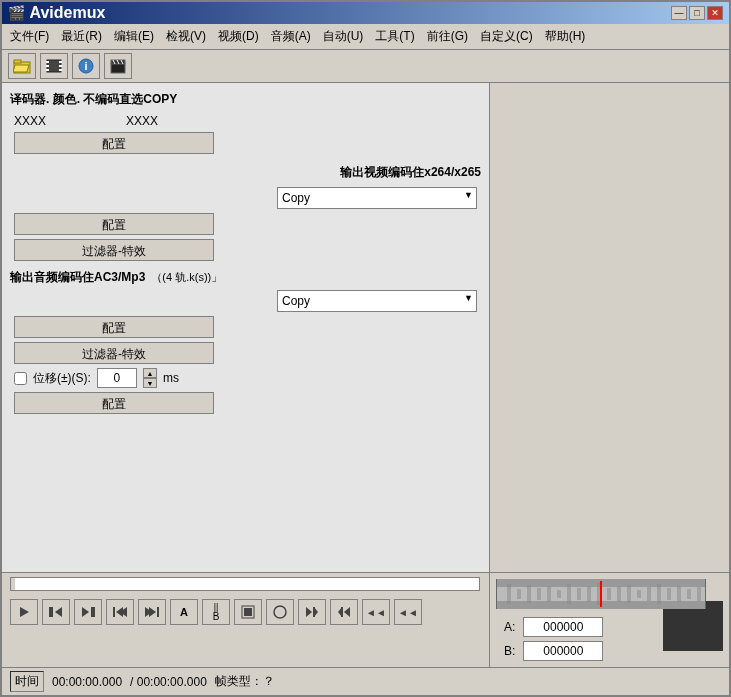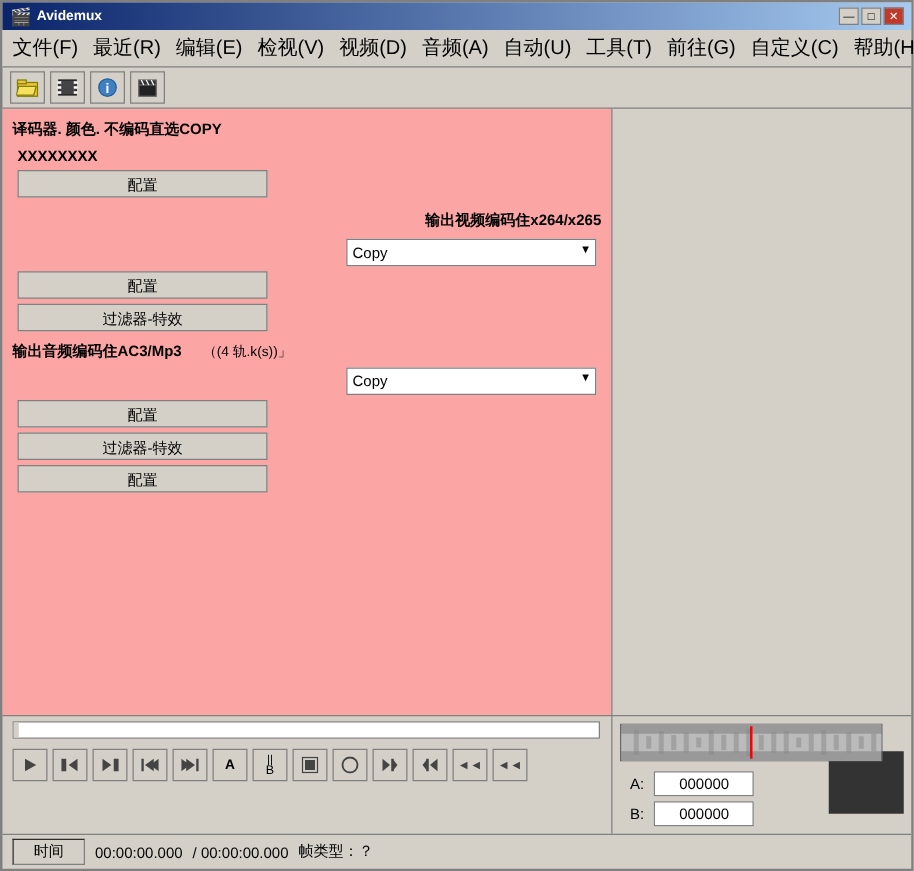"Avidemux" .title-text { font-size: 11px -> 16px }
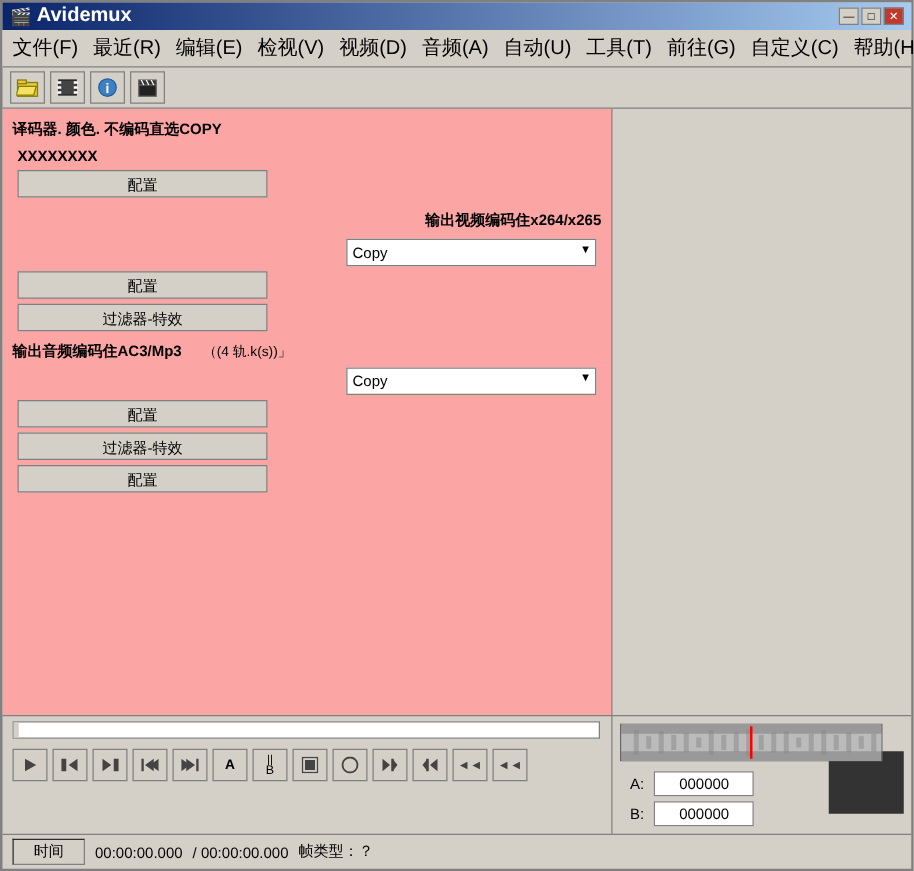"文件(F)" .menu-item { font-size: 16px -> 12px }
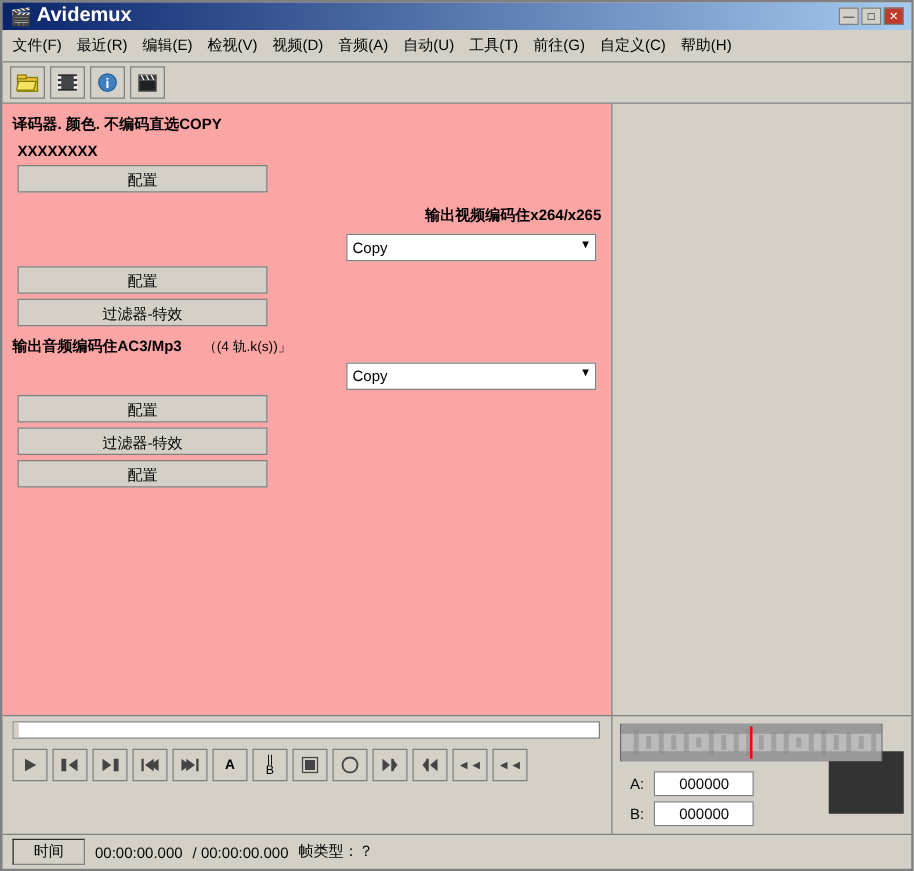"译码器. 颜色. 不编码直选COPY" .left-panel { background: #fca5a5 -> #e5e5e5 }
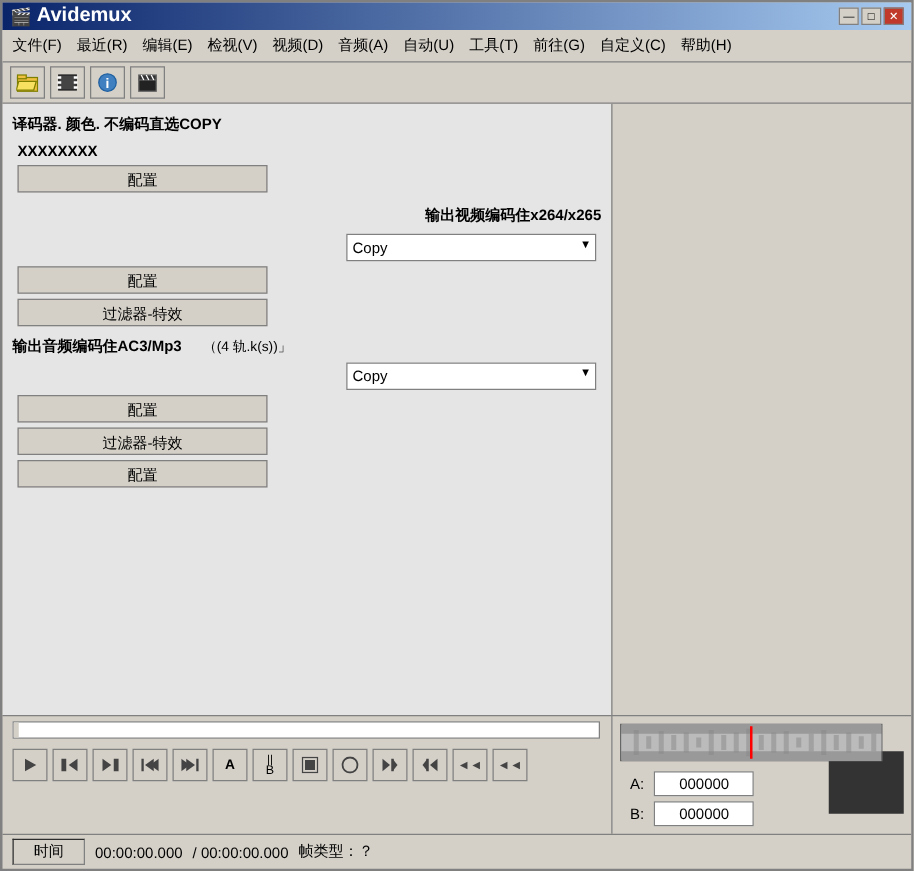"XXXX" .row-two-labels { font-weight: bold -> none; gap: none -> 80px }
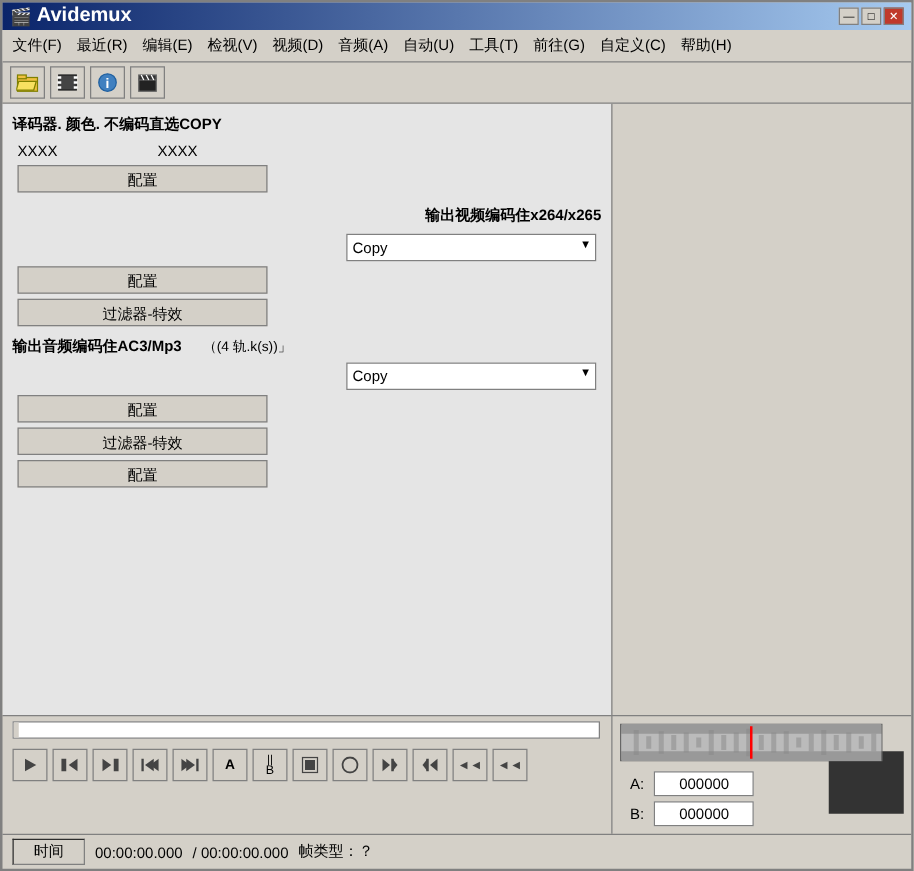"输出音频编码住AC3/Mp3" div { gap: 17px -> 6px }
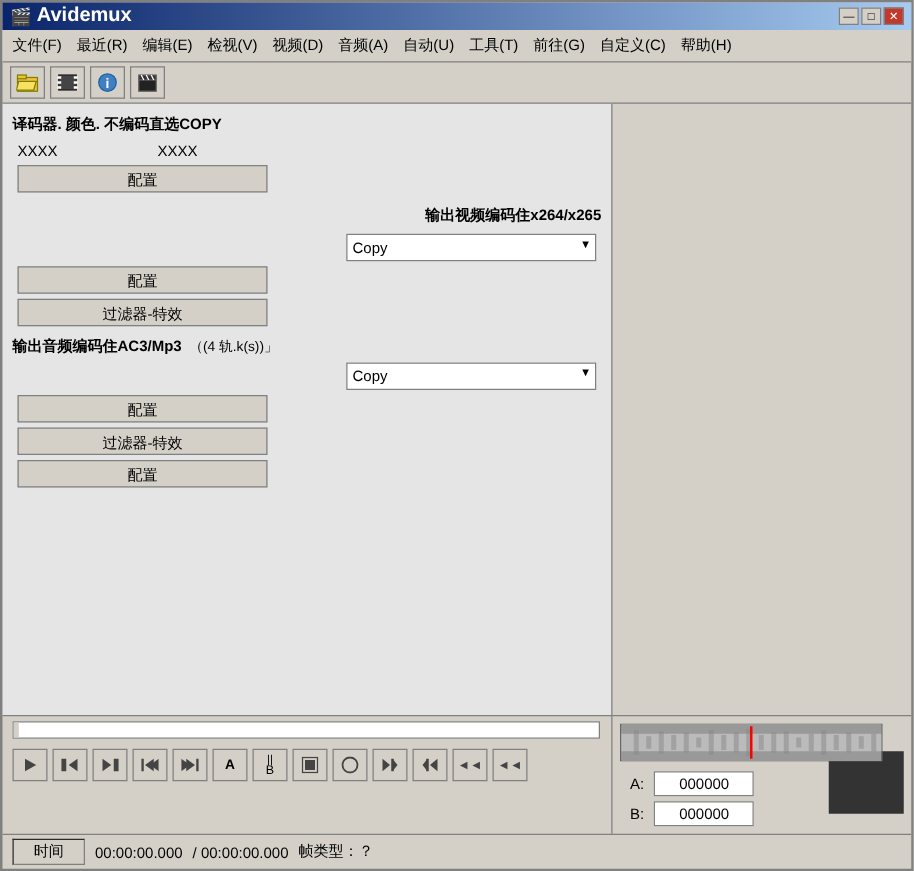"位移(±)(S):" div.checkbox-row { html: none -> <div> <input> <span>位移(±)(S):</span> <input> <div> <div>▲</div> <div>▼</div> </div> <span>ms</span> </div> }
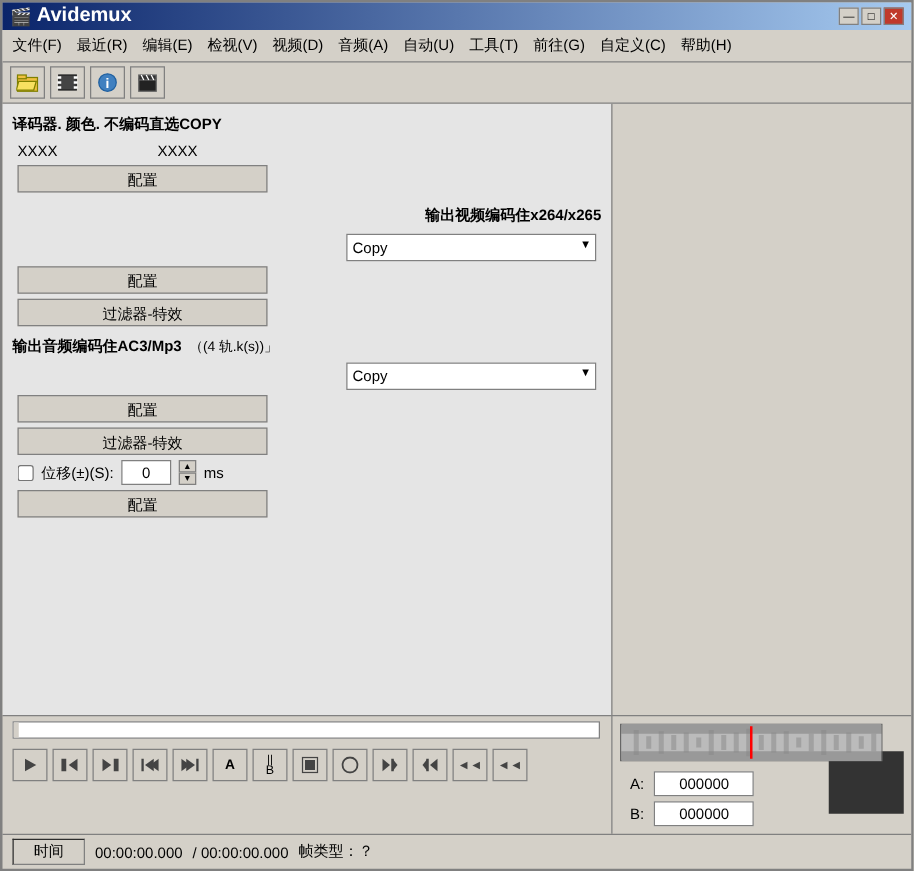"时间" .time-display { padding: 1px 16px -> 1px 4px }
